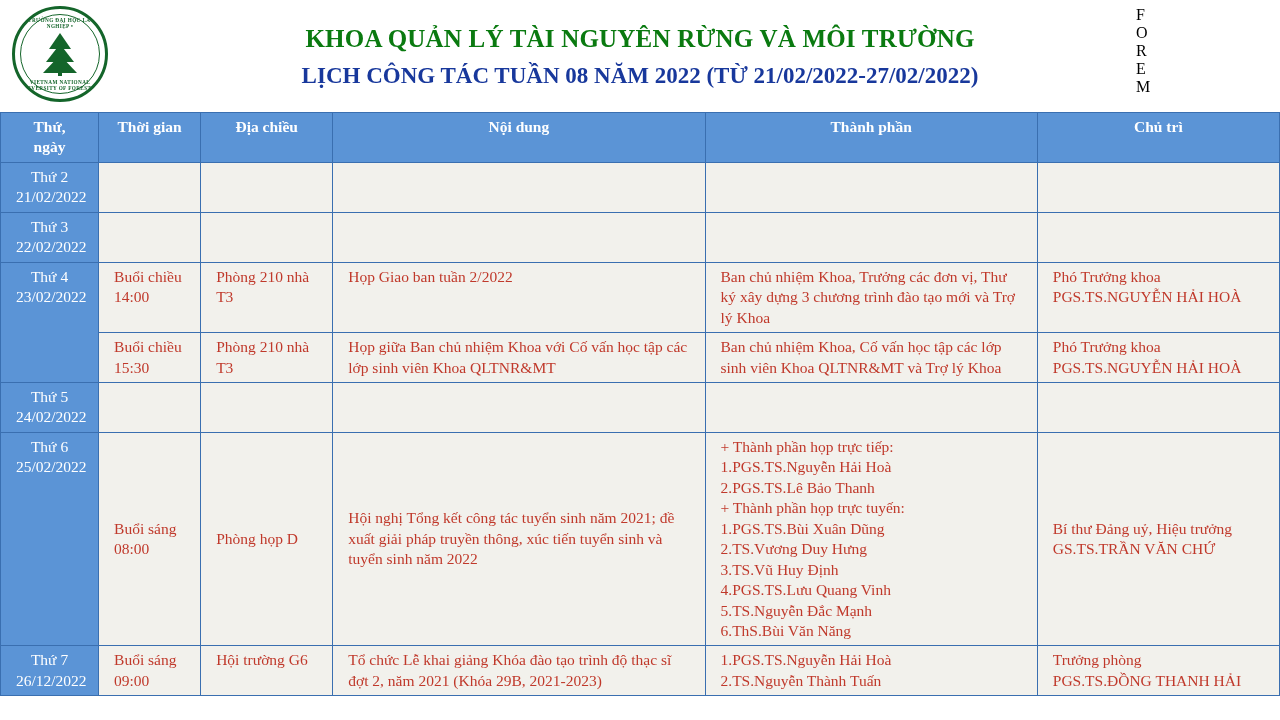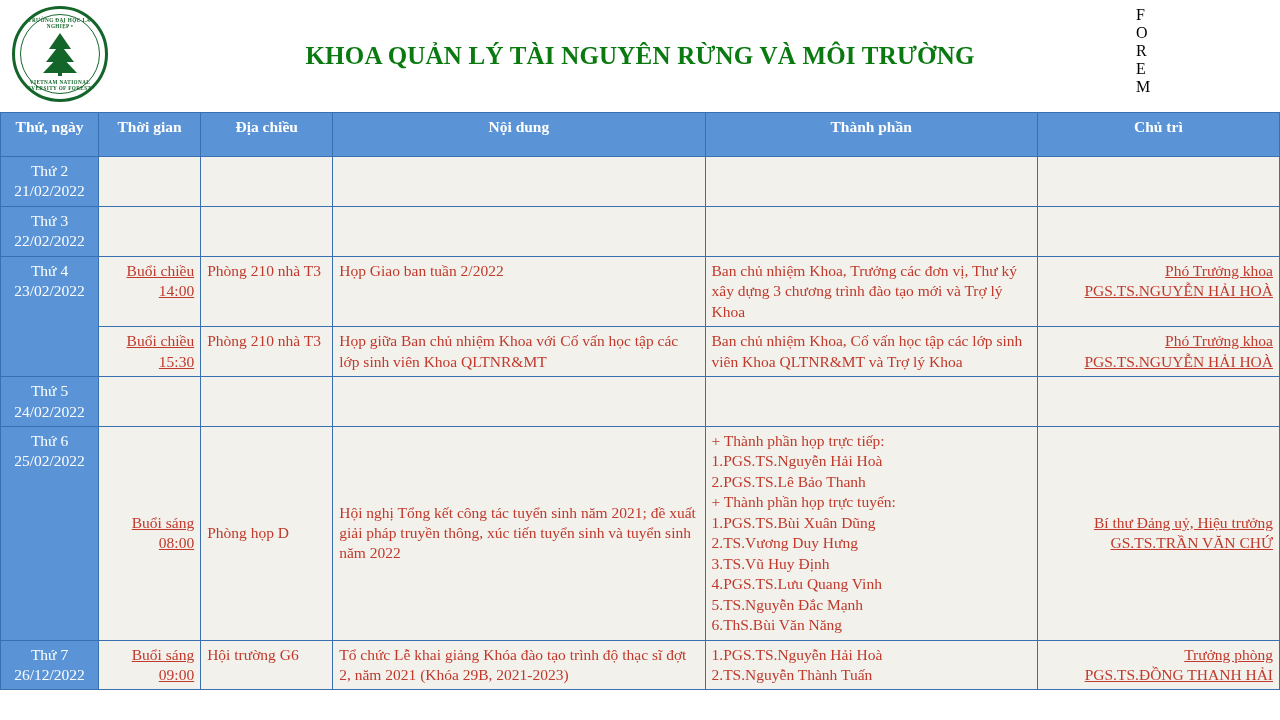"LỊCH CÔNG TÁC TUẦN 08" div.title-sub { html: none -> <div>LỊCH CÔNG TÁC TUẦN 08 NĂM 2022 (TỪ 21/02/2022-27/02/2022)</div> }
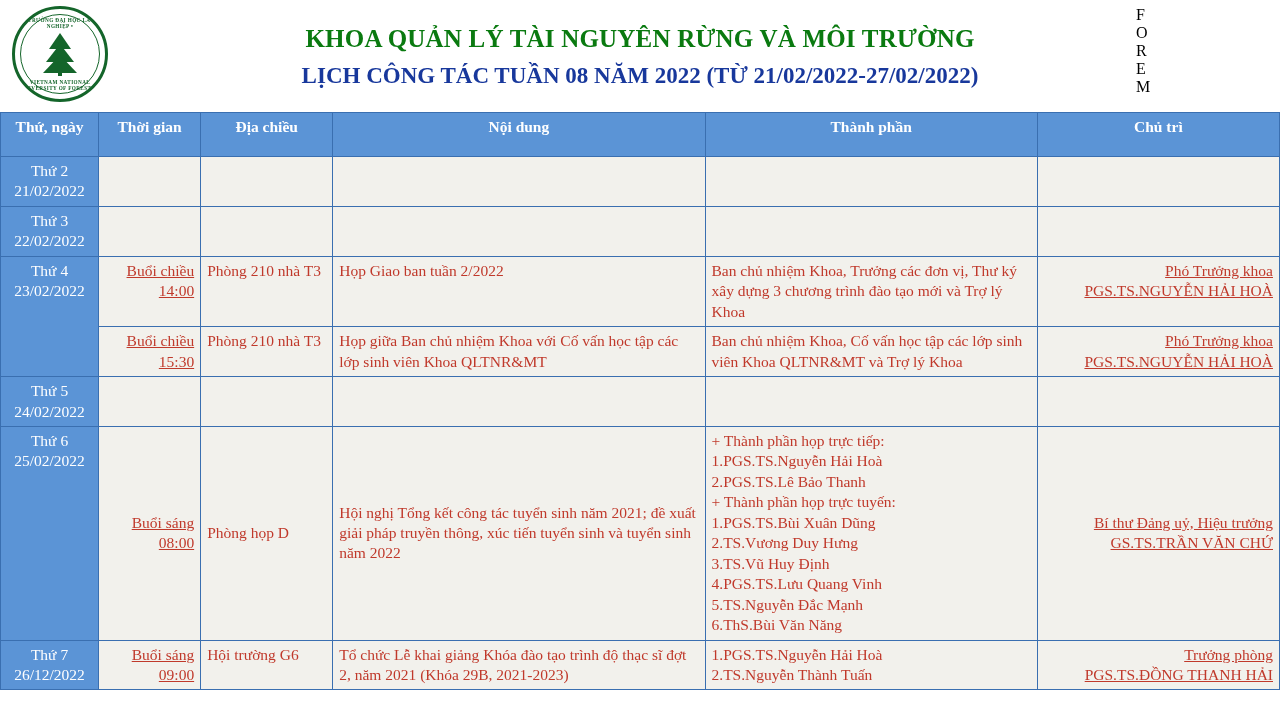"Thứ, ngày" table.sched th, table.sched td { padding: 4px 6px -> 4px 15px }
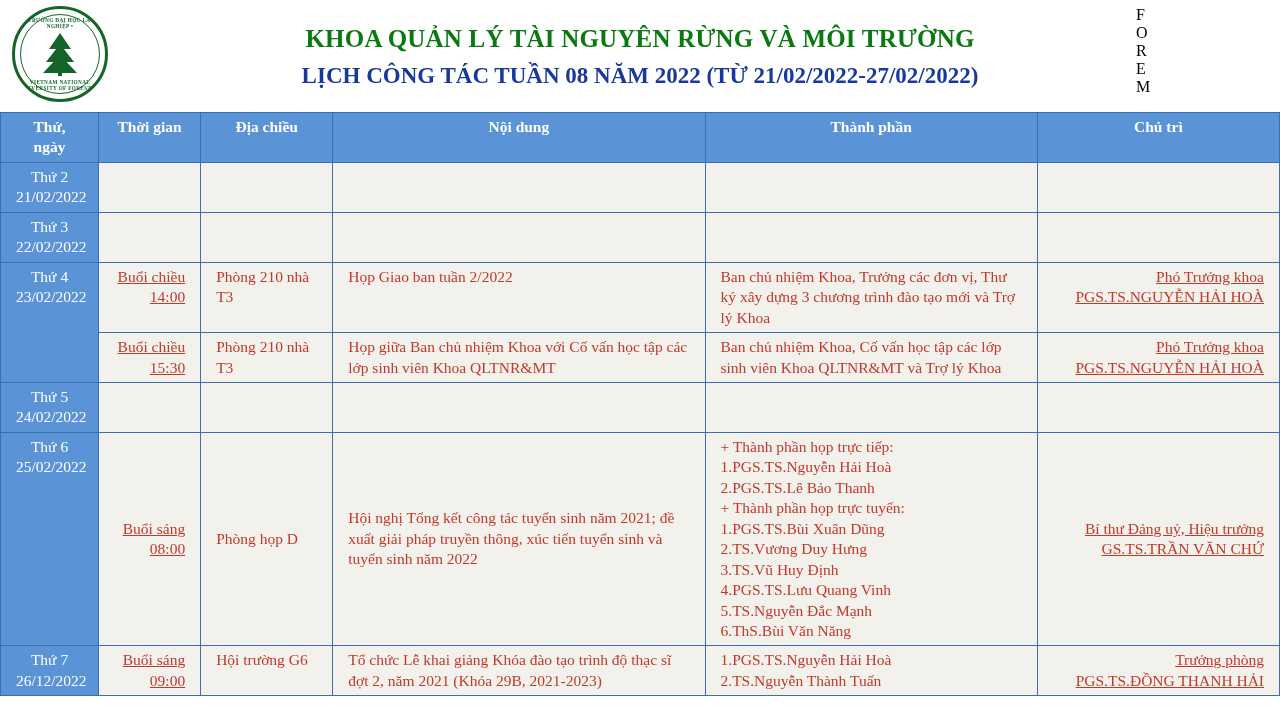"Buổi chiều" td.body.center { text-align: right -> left; text-decoration: underline -> none }
